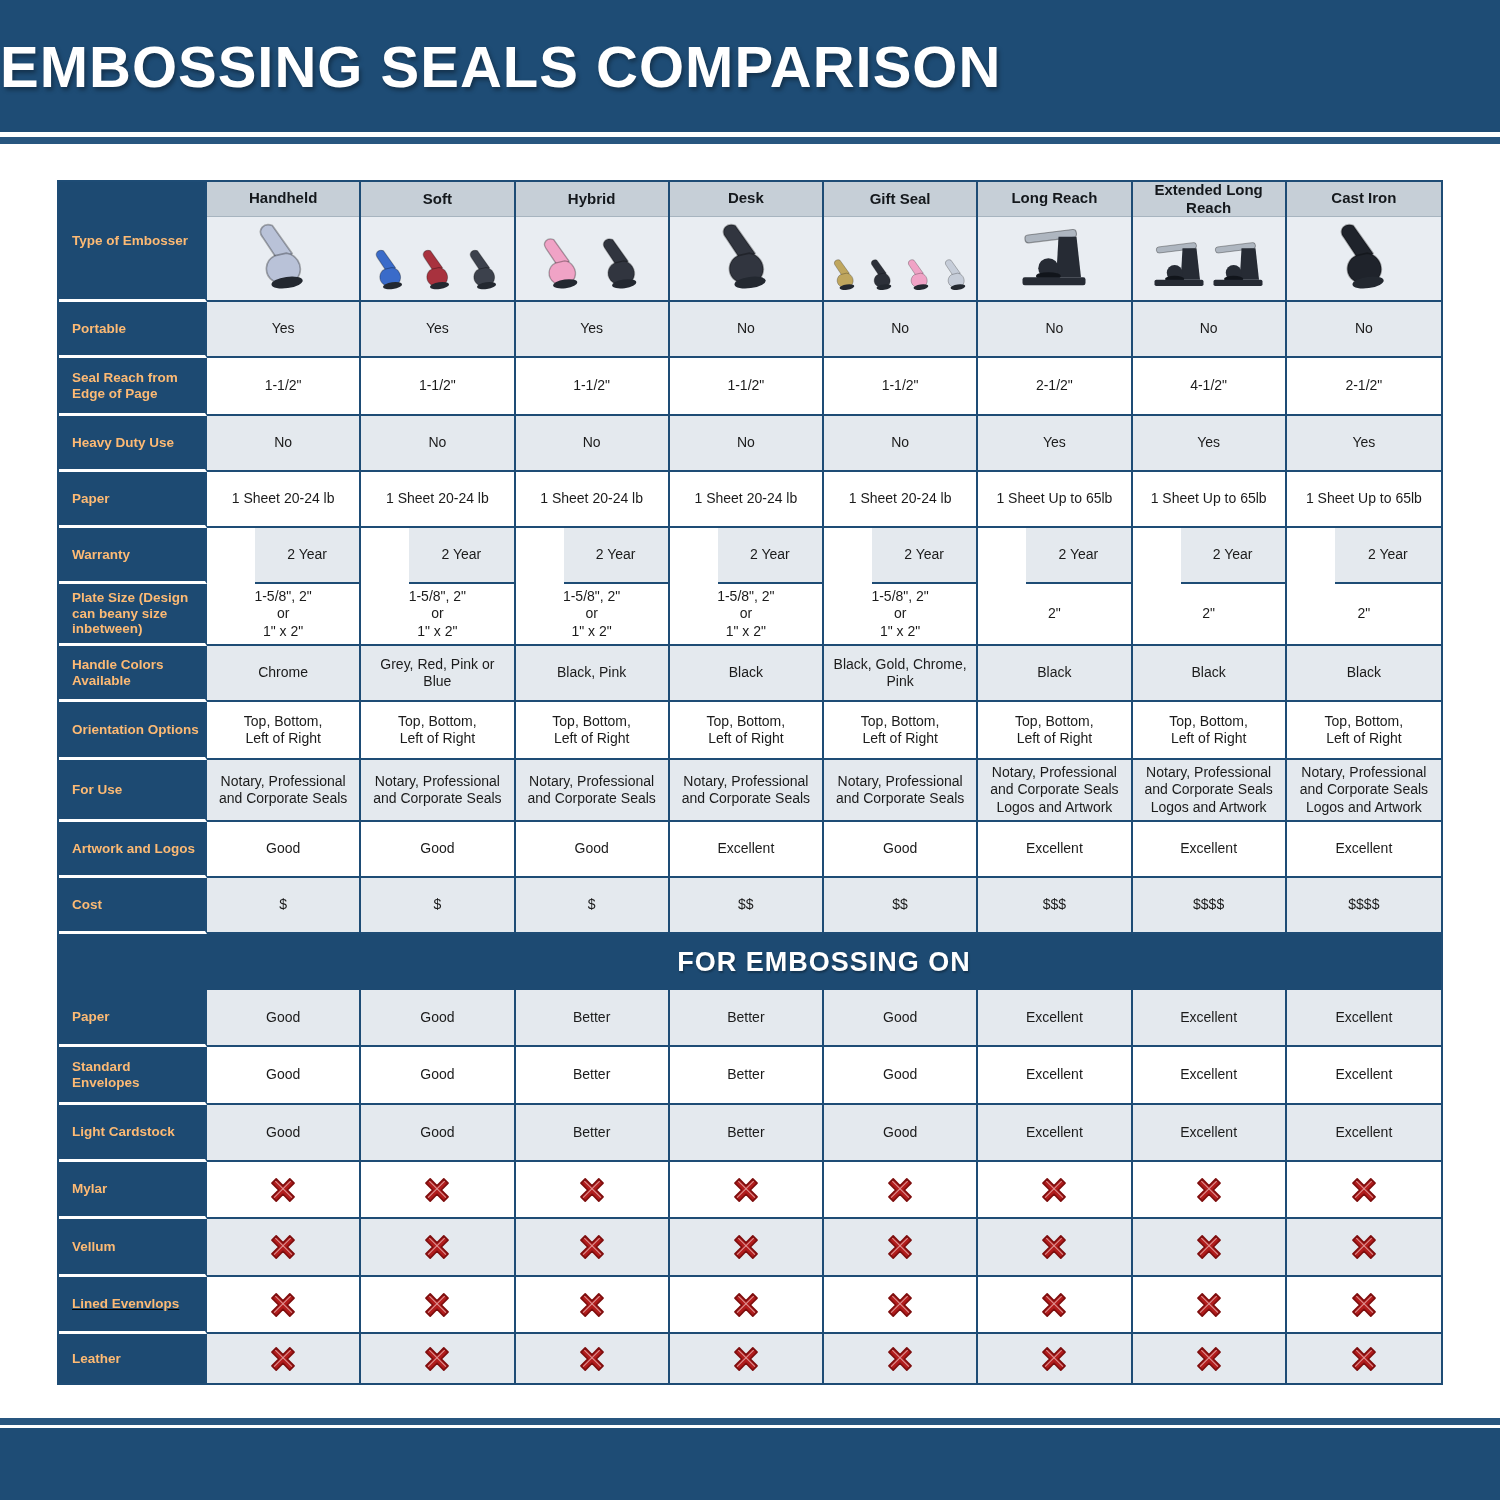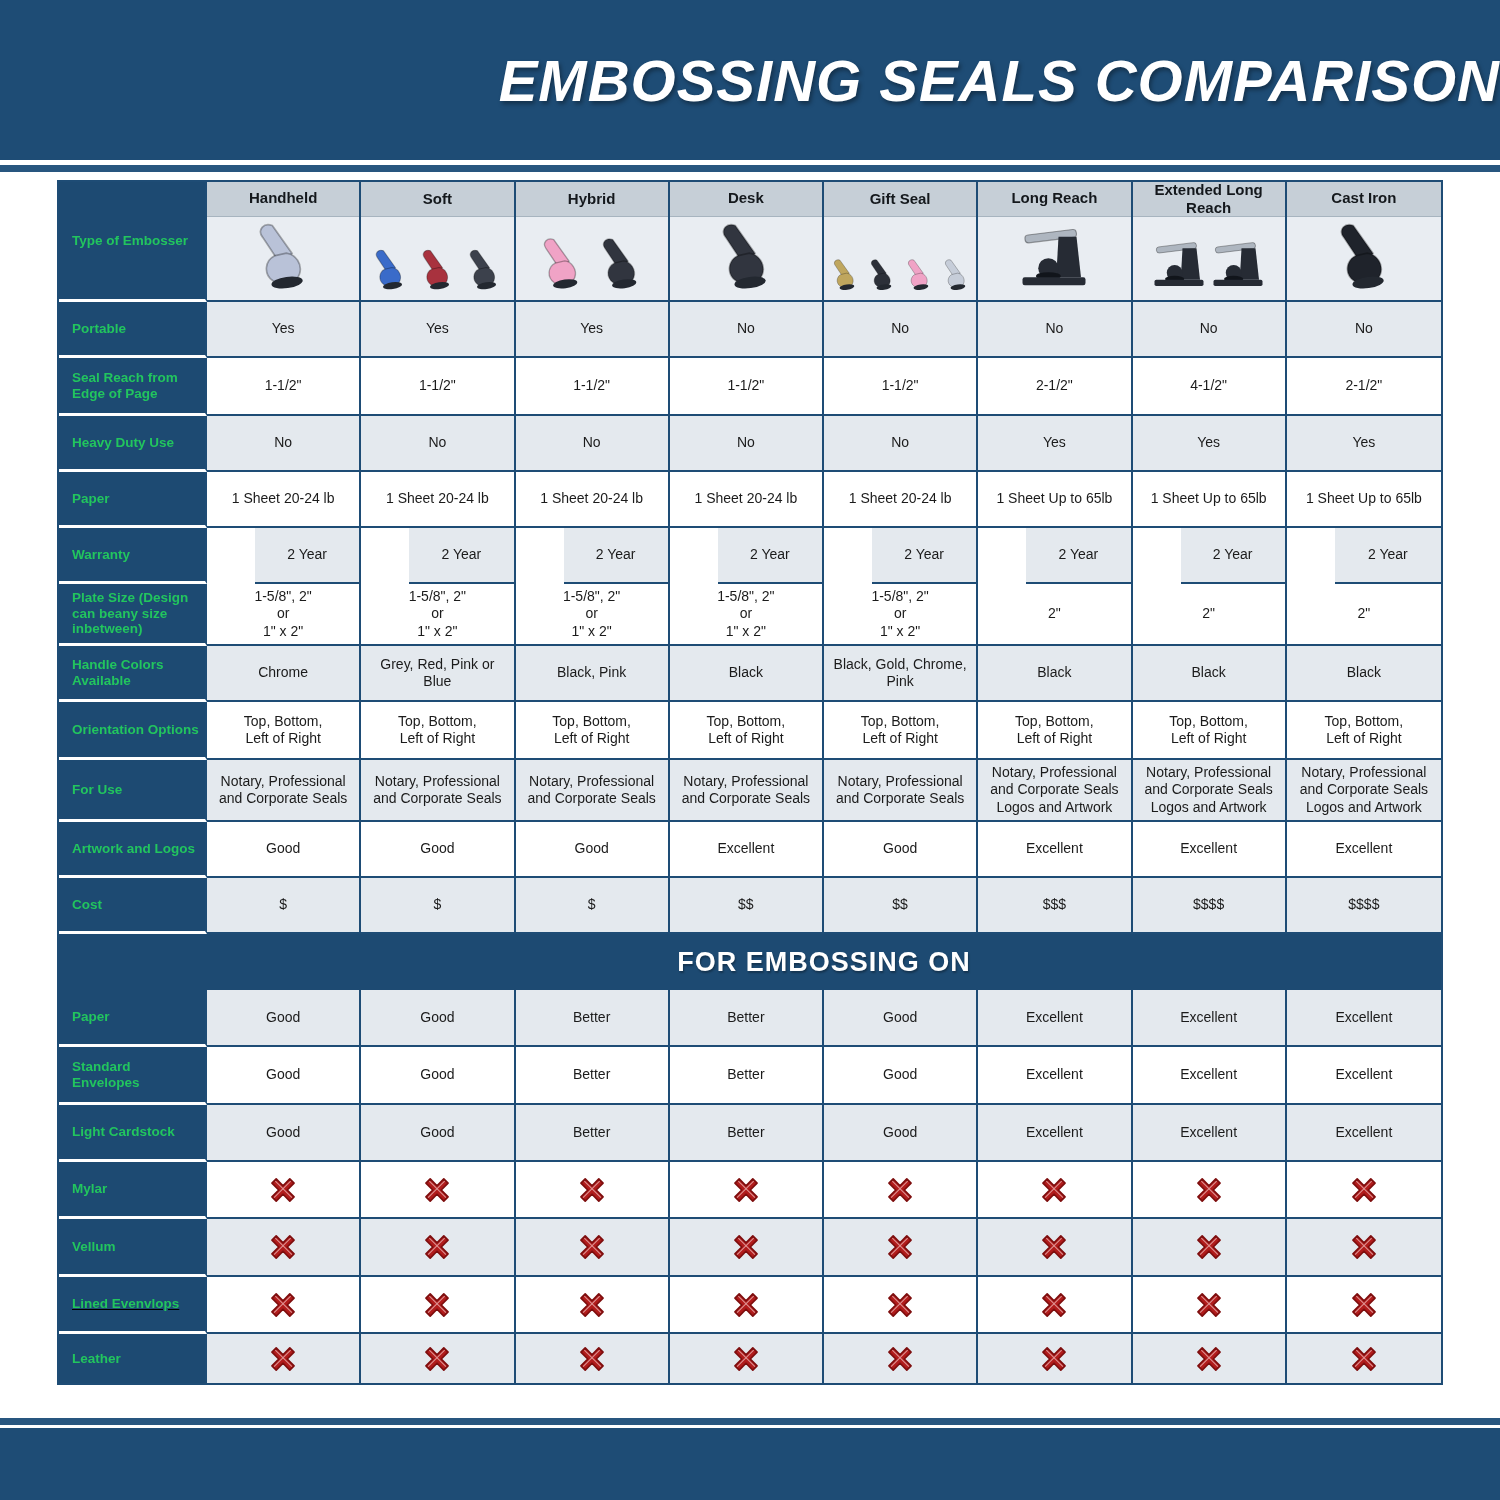"EMBOSSING SEALS COMPARISON" .title-band { font-style: italic -> none; height: 160px -> 132px; justify-content: flex-end -> flex-start }
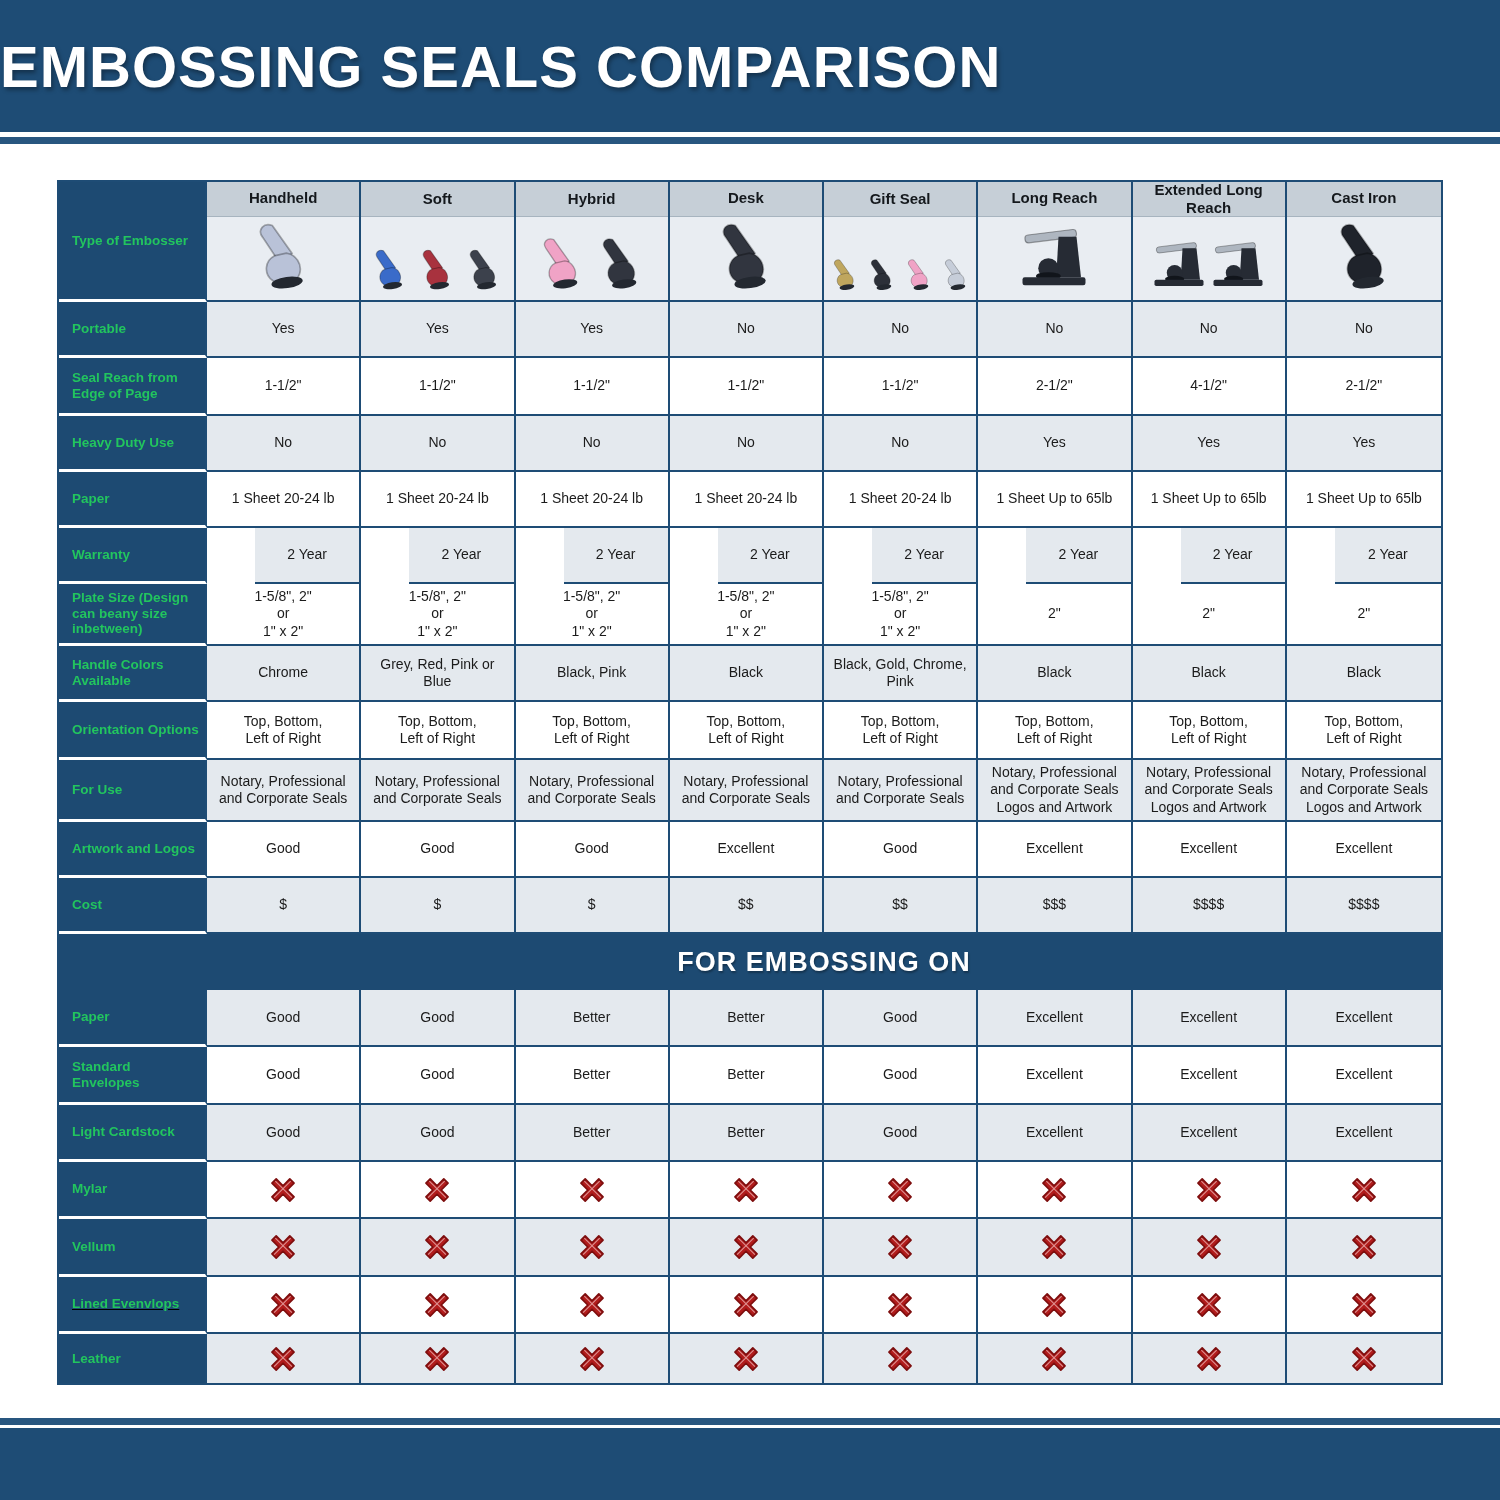"Type of Embosser" .label { color: #22c55e -> #fdba74 }
